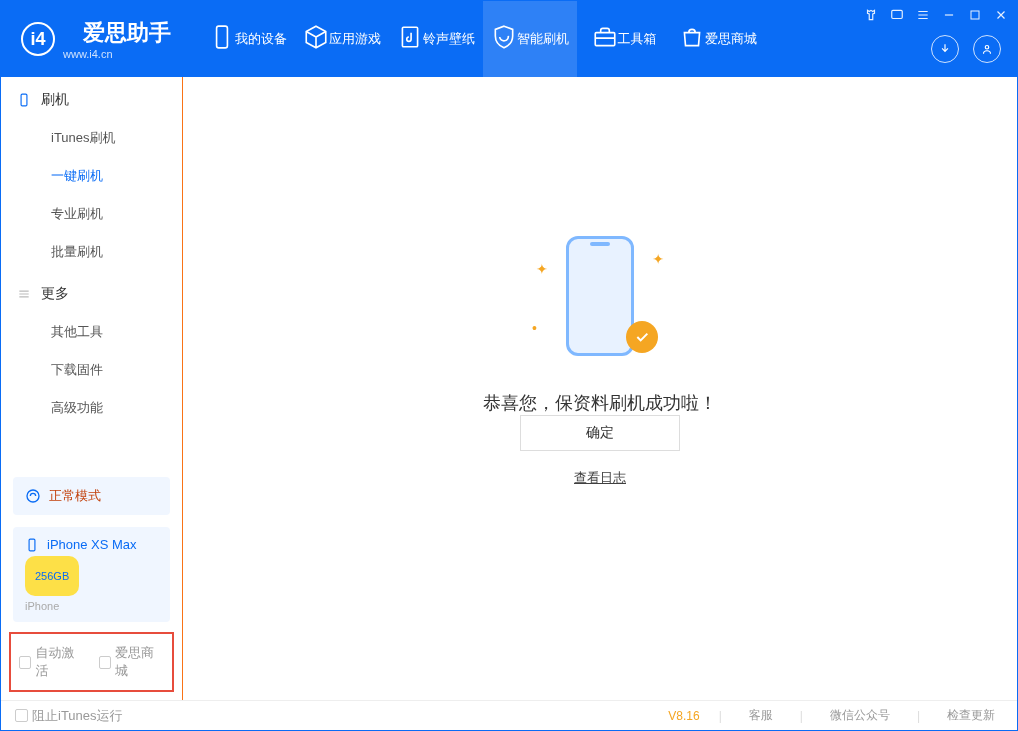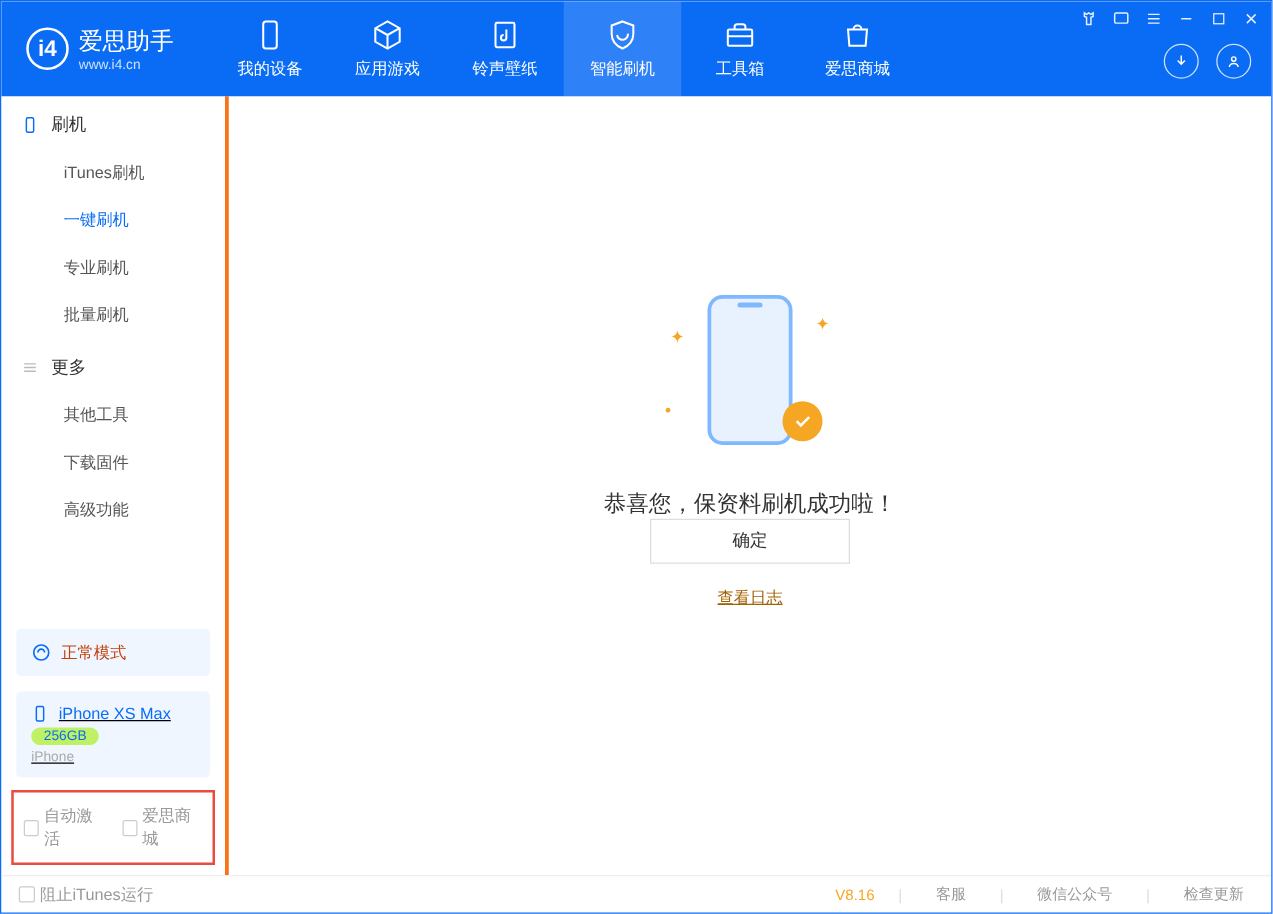"爱思助手" .logo-text { font-size: 19px -> 22px; font-weight: 400 -> 700; margin-left: none -> 20px }
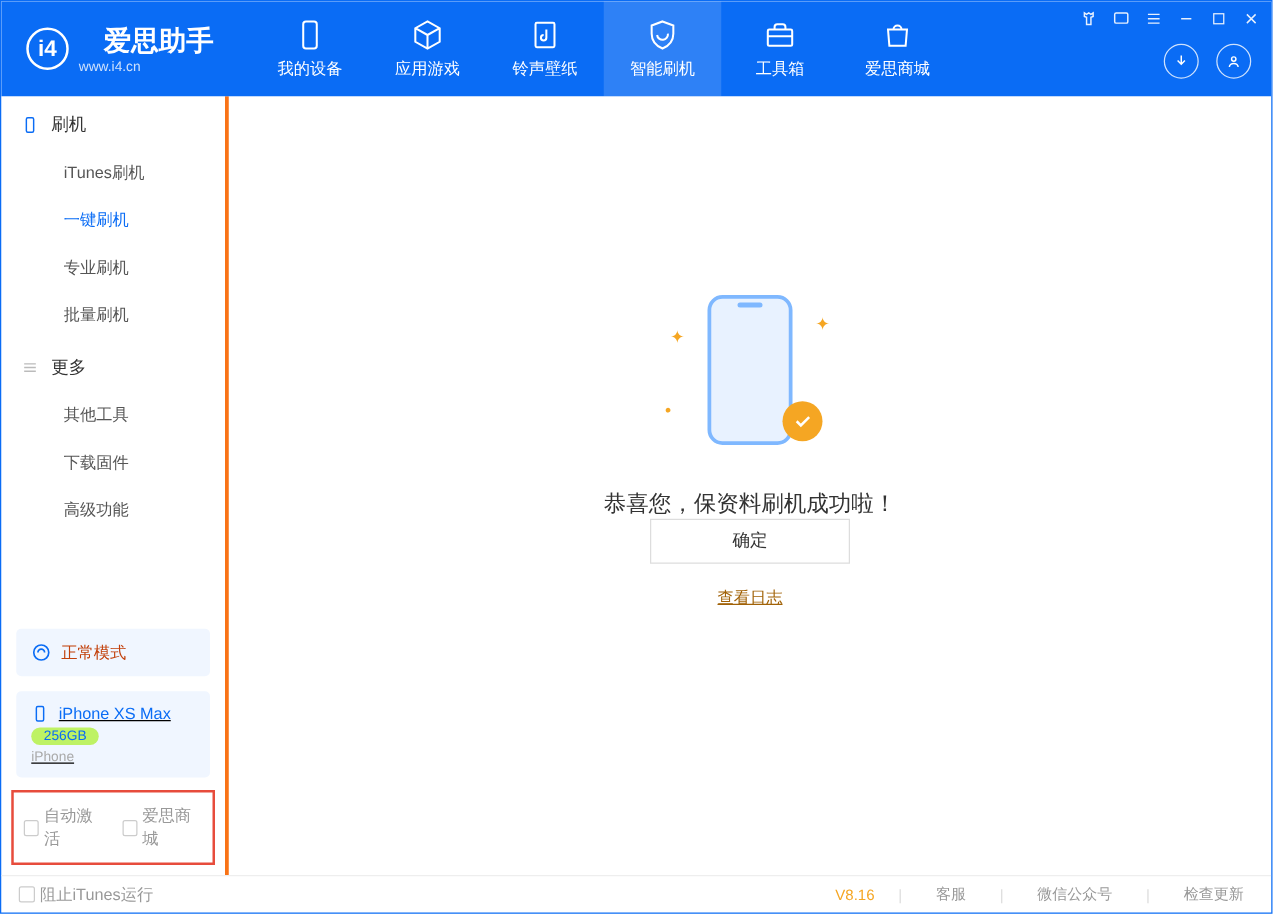"我的设备" .nav-tab { flex-direction: column -> row }
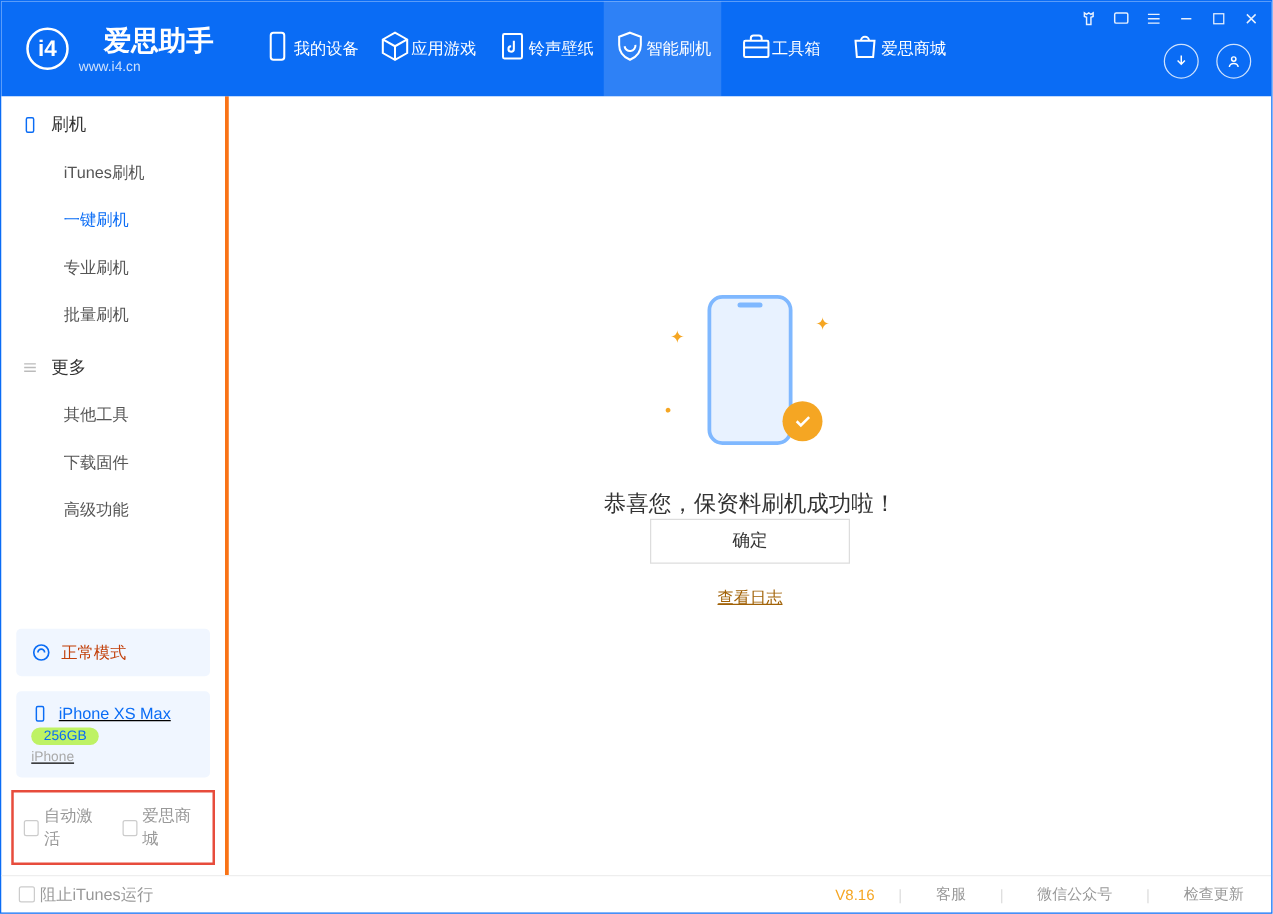"刷机" .sidebar { border-right: 3px solid #f97316 -> 1px solid #f97316 }
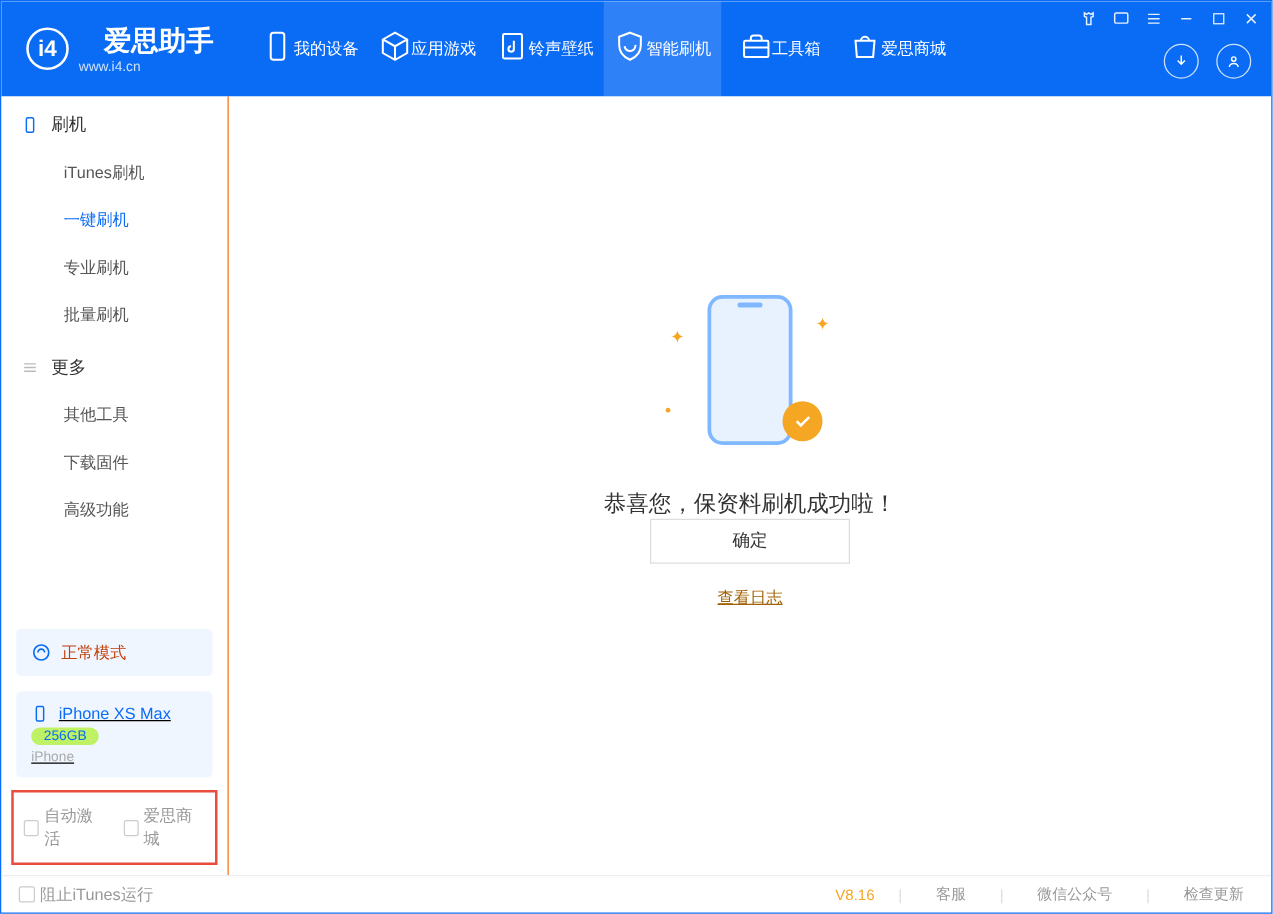"查看日志" .log-link { color: #a16207 -> #404040 }
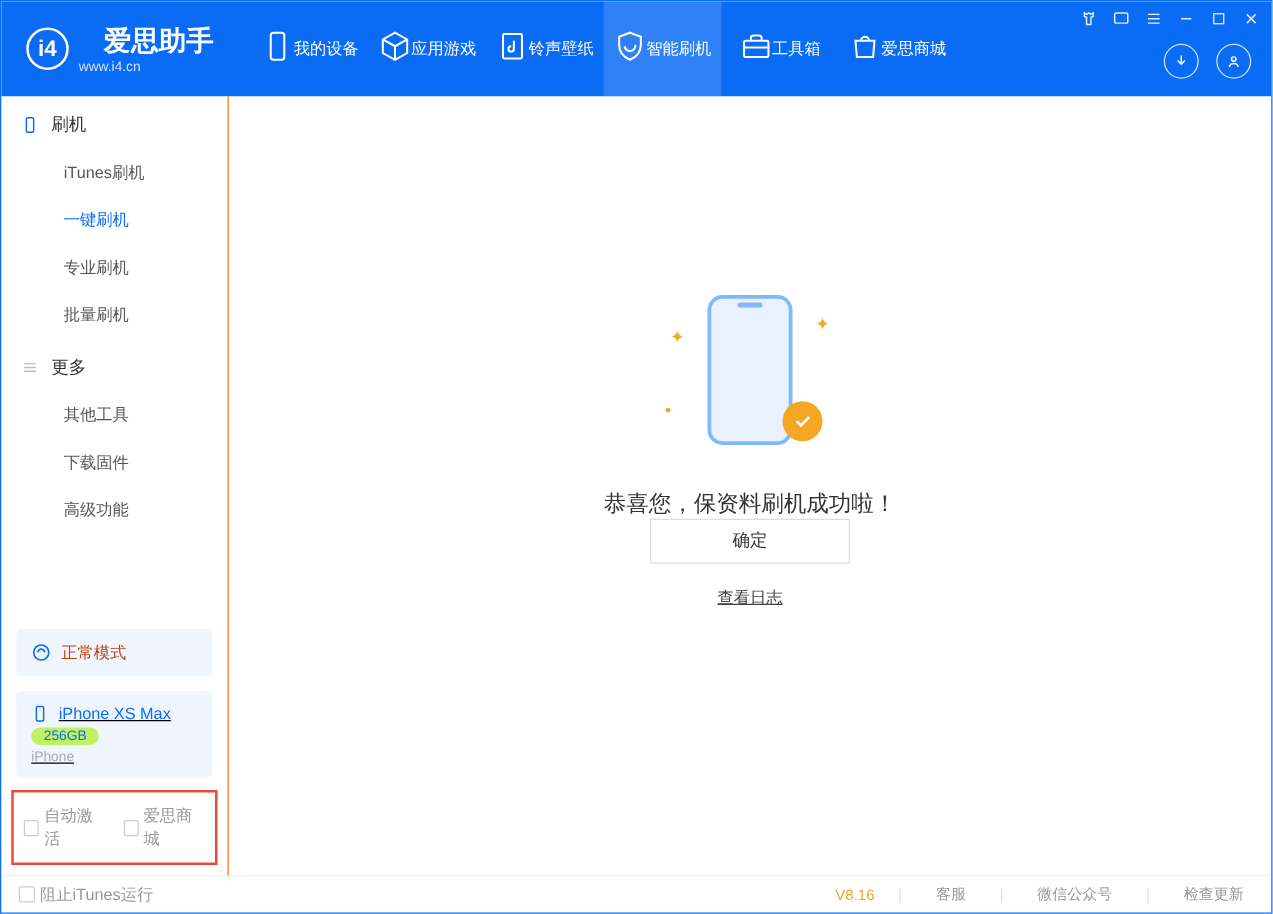"iPhone XS Max" .device-box { text-decoration: underline -> none }
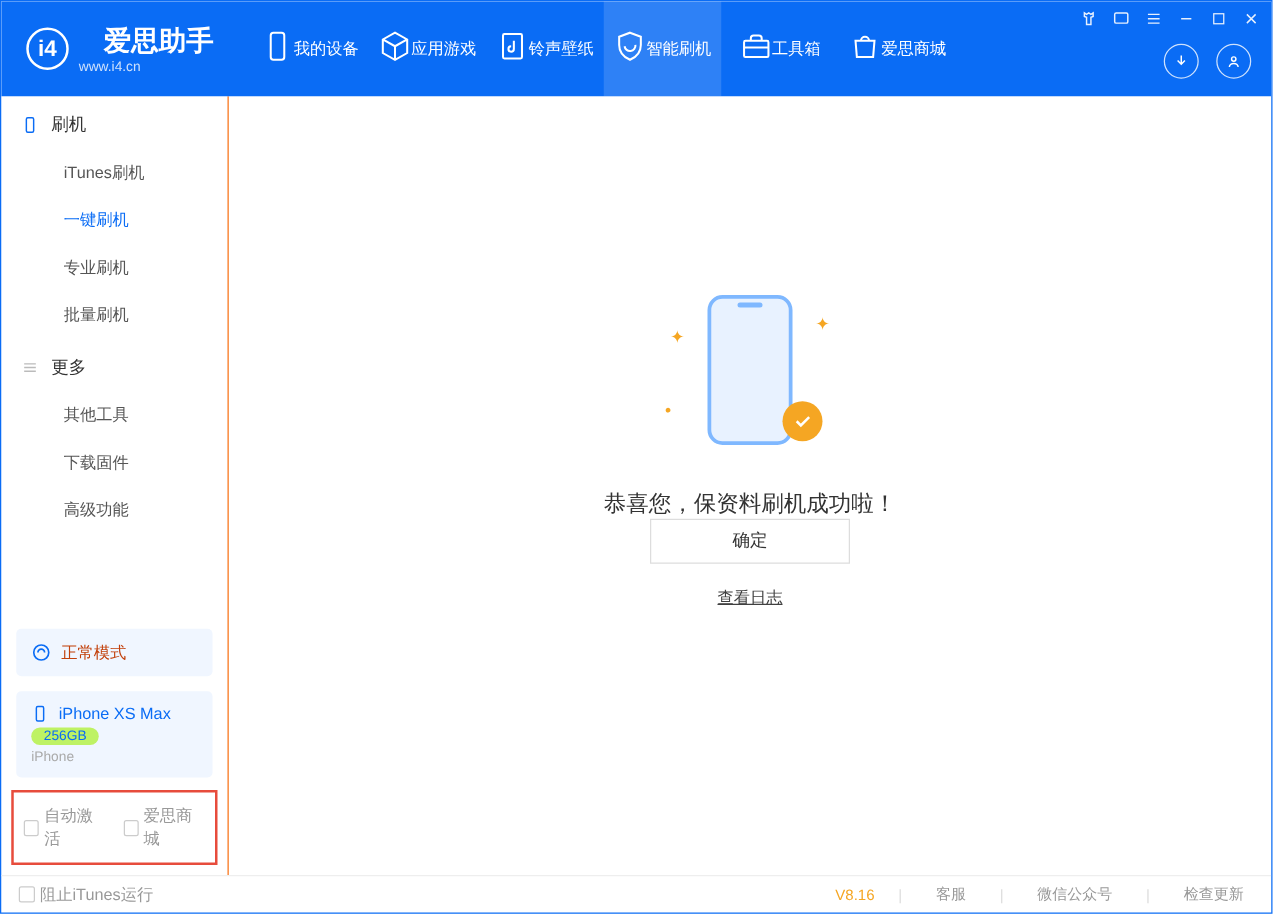"256GB" .storage-badge { background: #bef264 -> #fde047; padding: 1px 10px -> 14px 10px }
